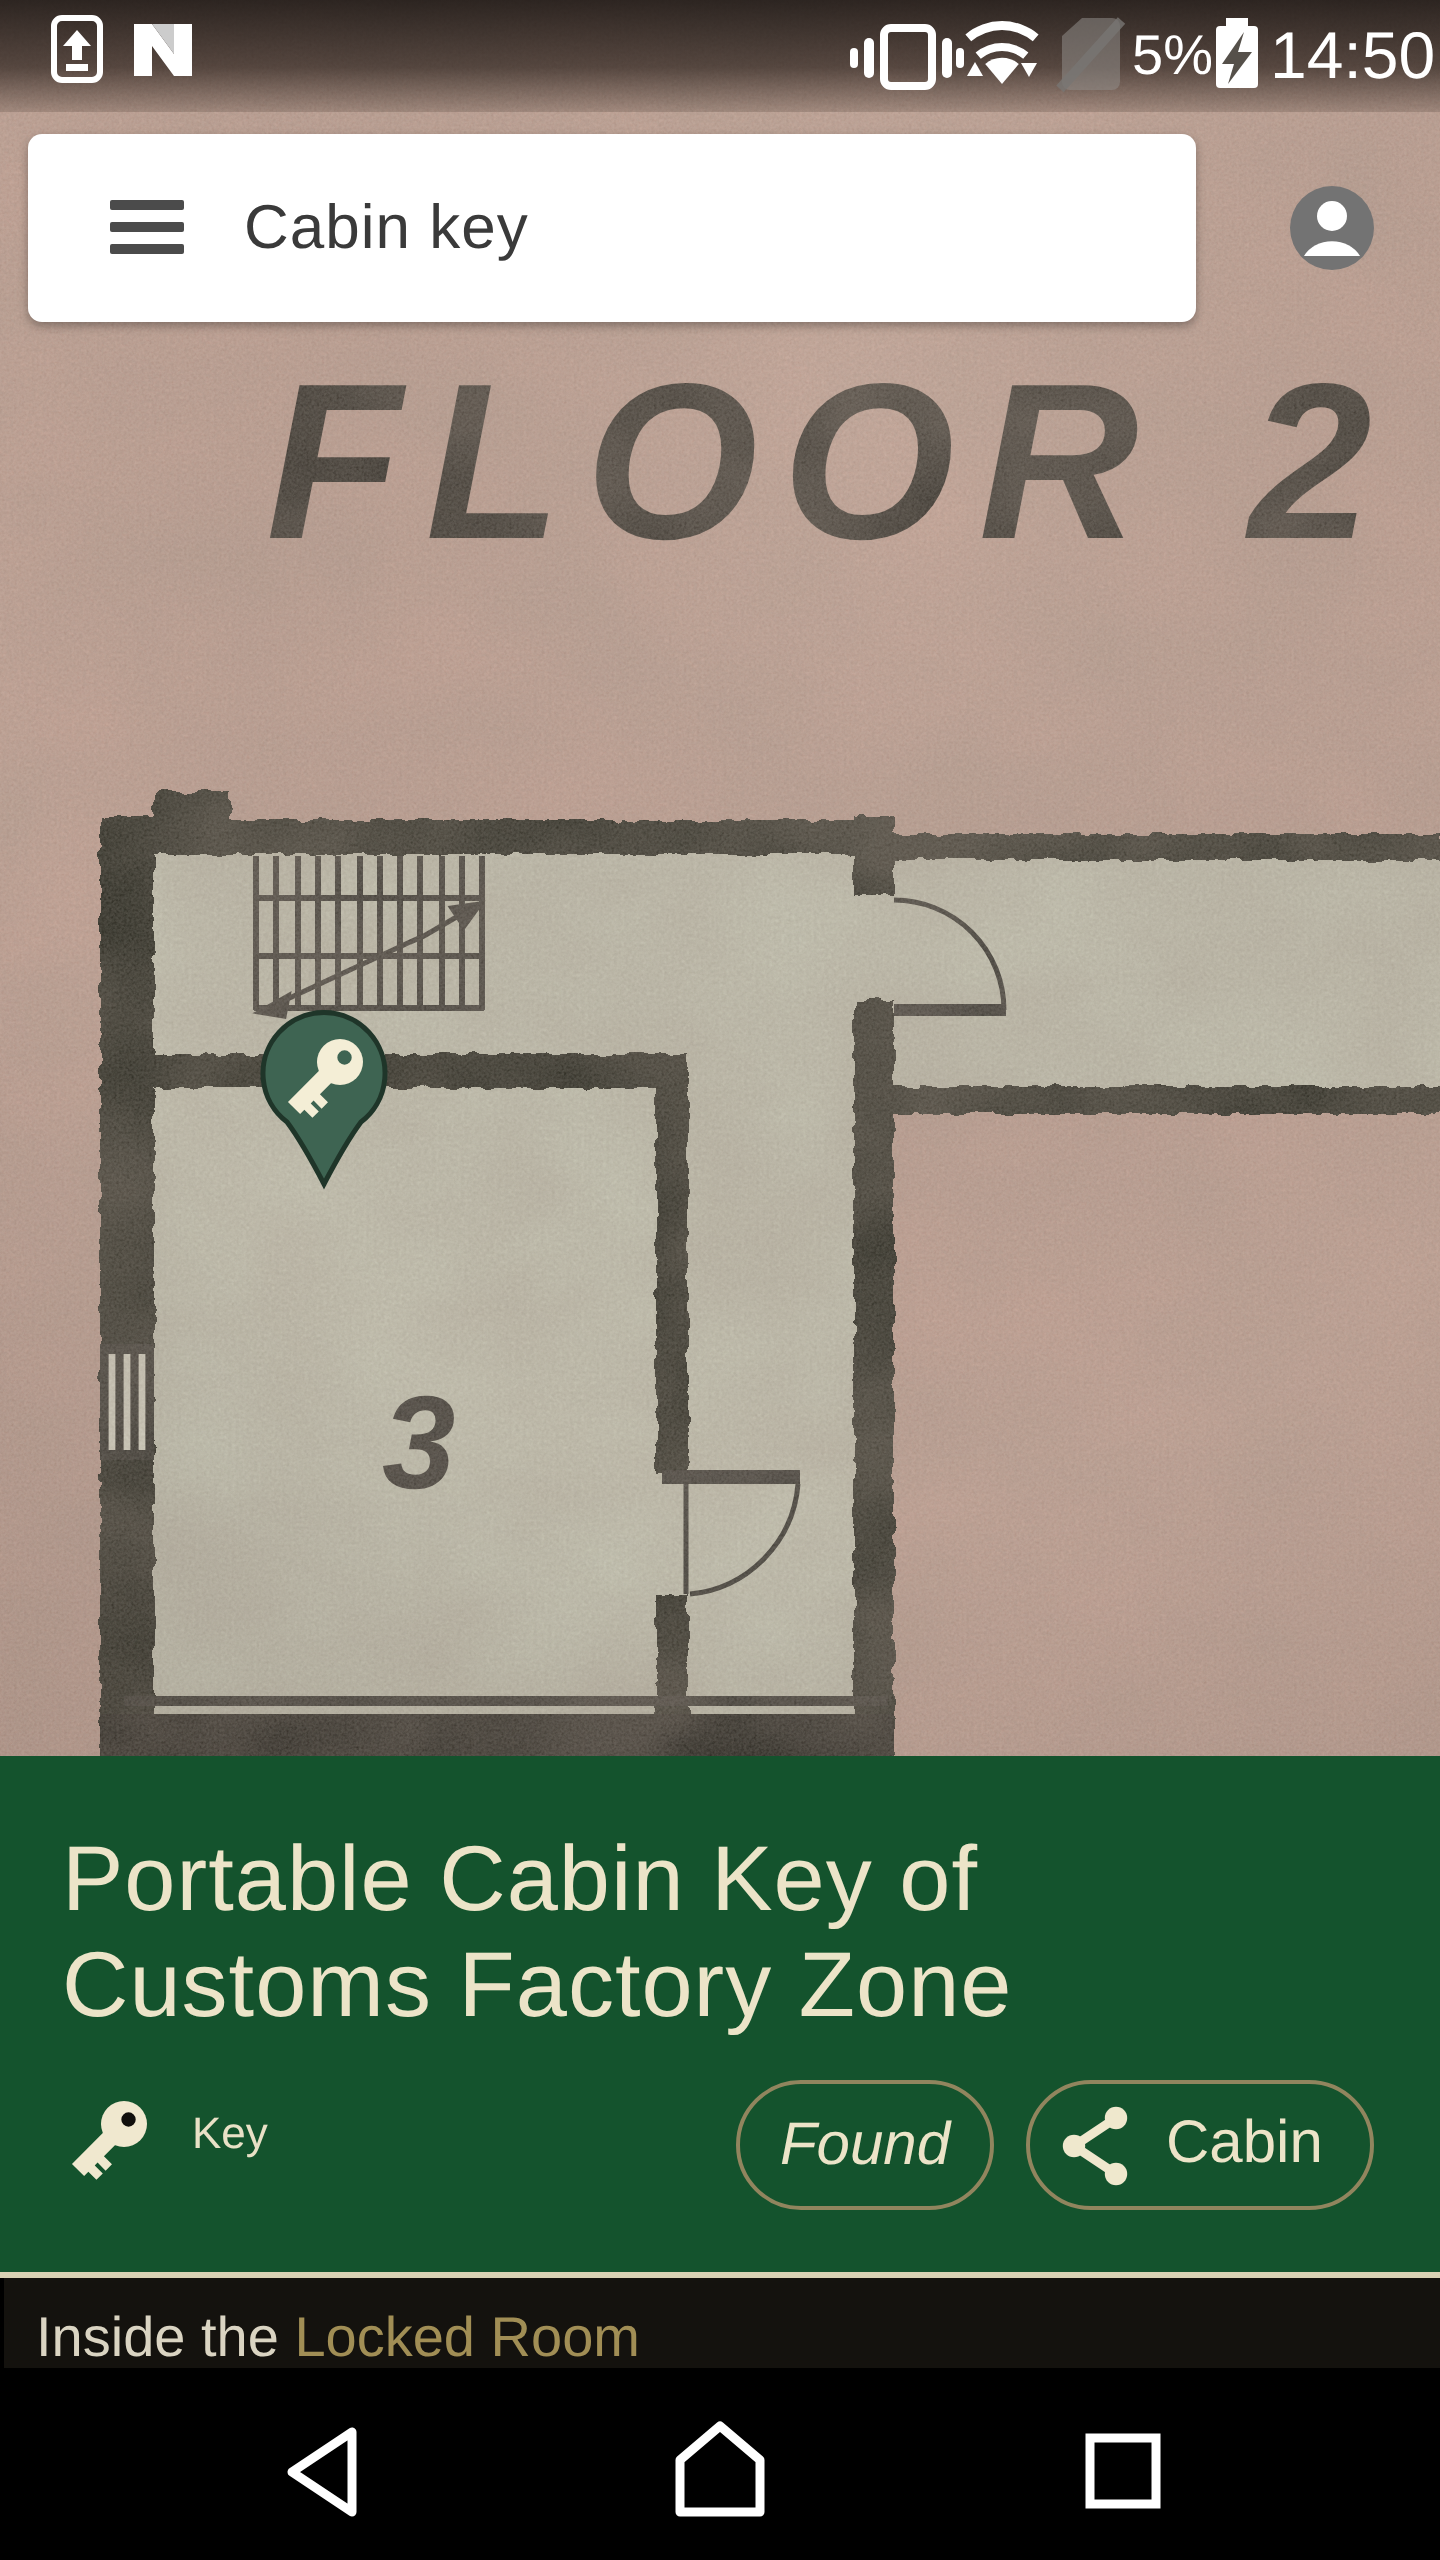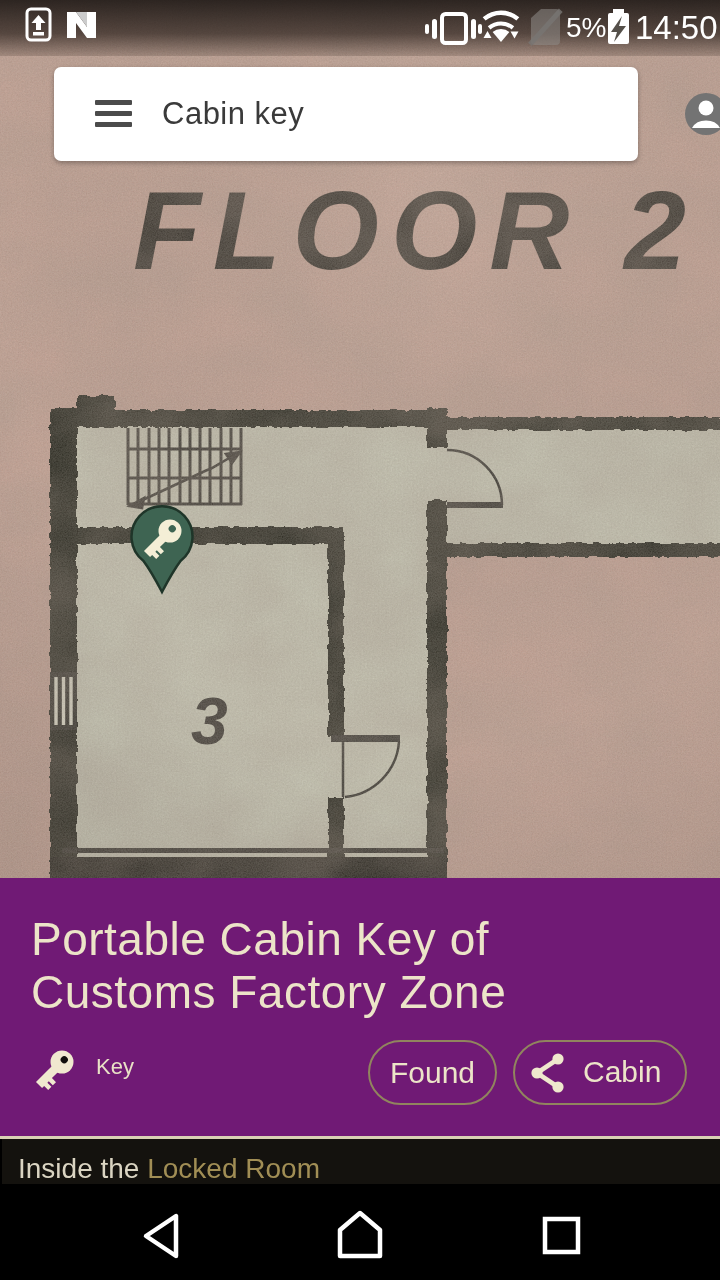"Cabin key" div.abs { margin-left: 40px -> none }
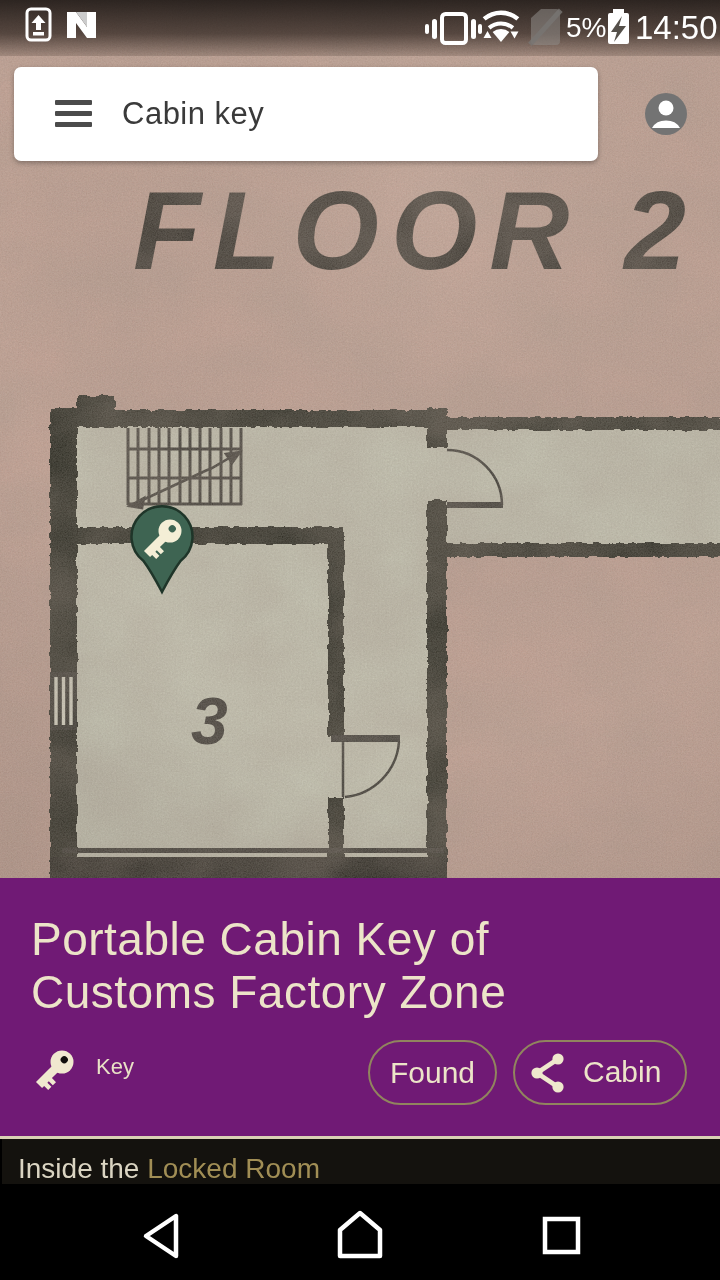"Portable Cabin Key of" div.abs { background: #701a75 -> #14532d }
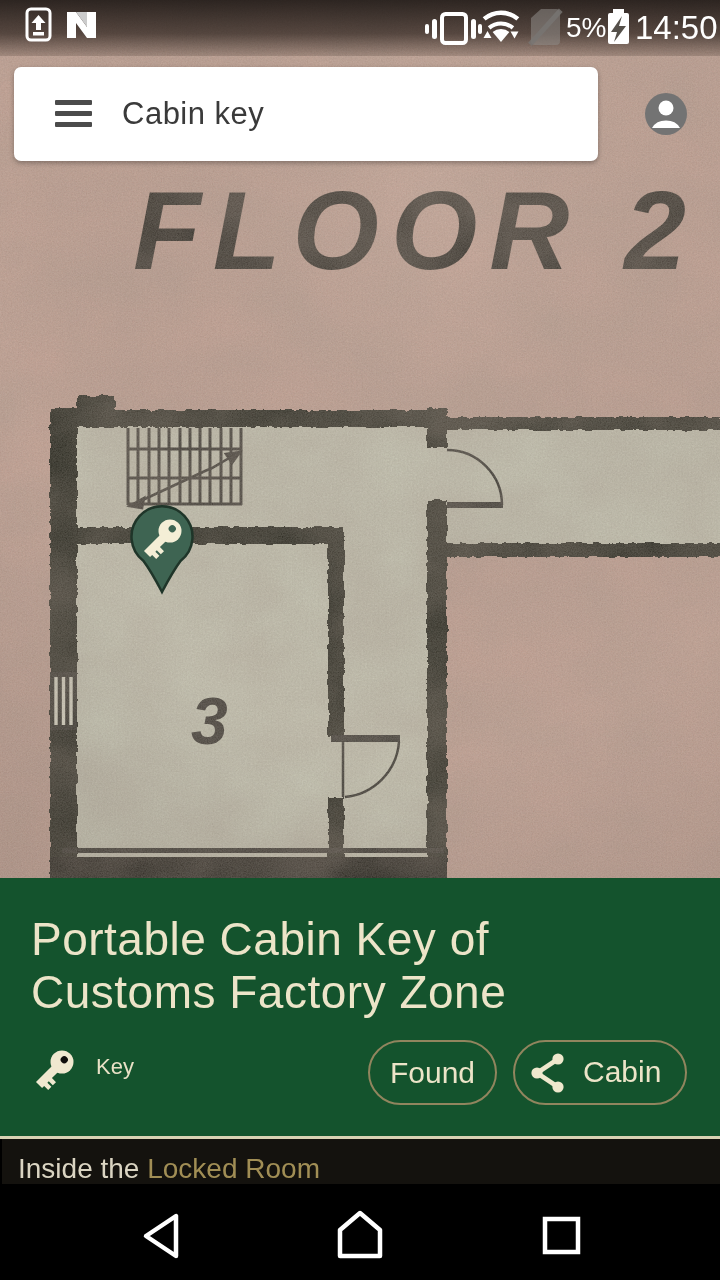"Found" div.abs { font-style: none -> italic }
